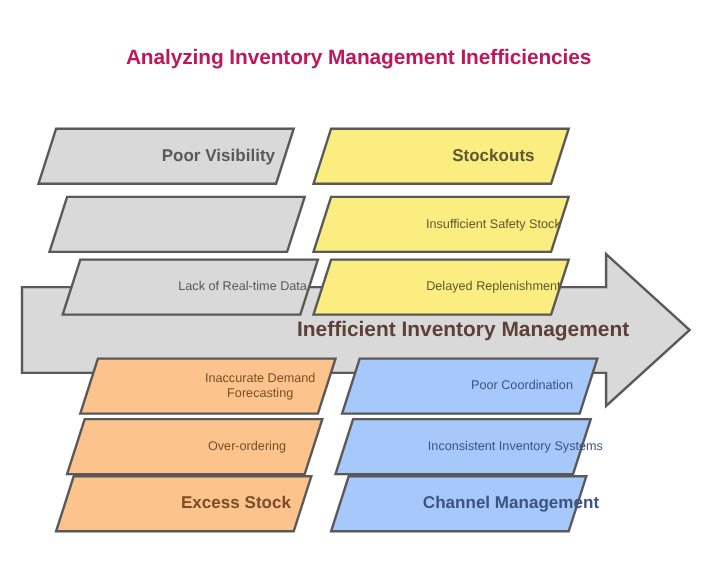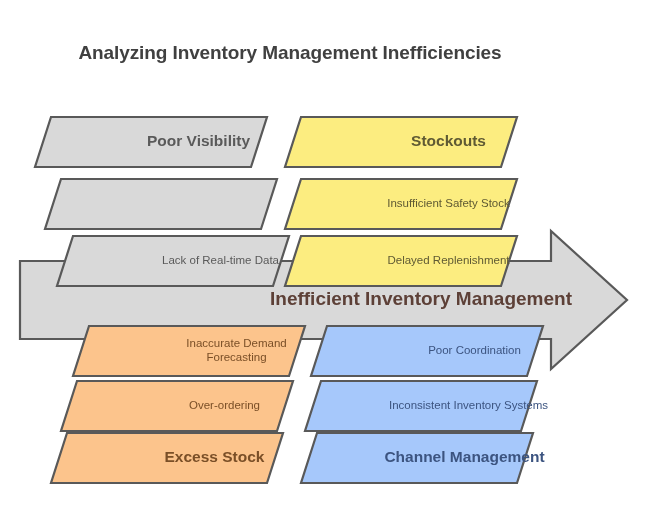"Analyzing Inventory Management" #diagram-title { color: #404040 -> #be185d; padding-left: none -> 36px }
